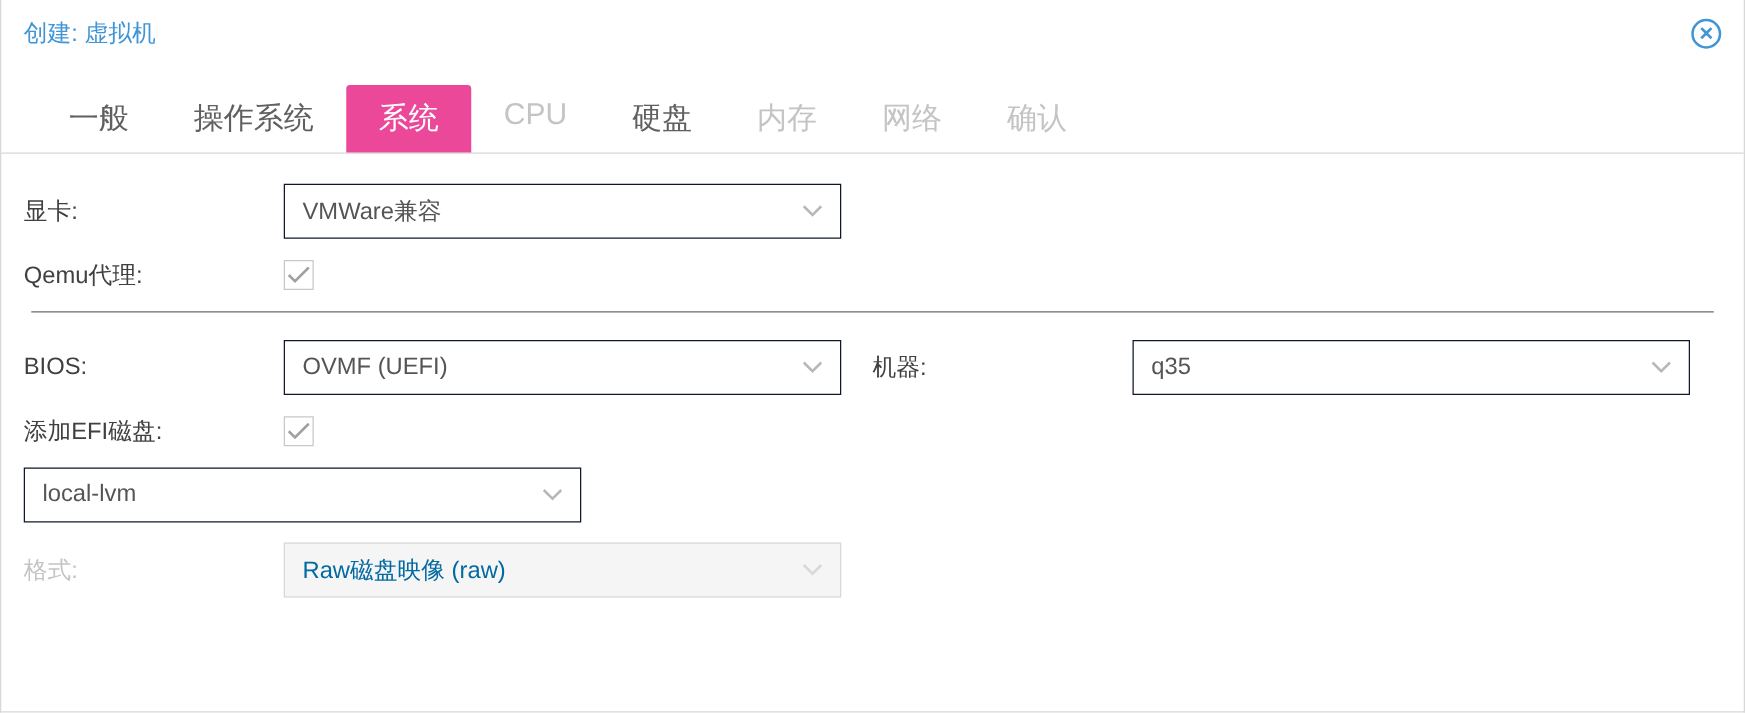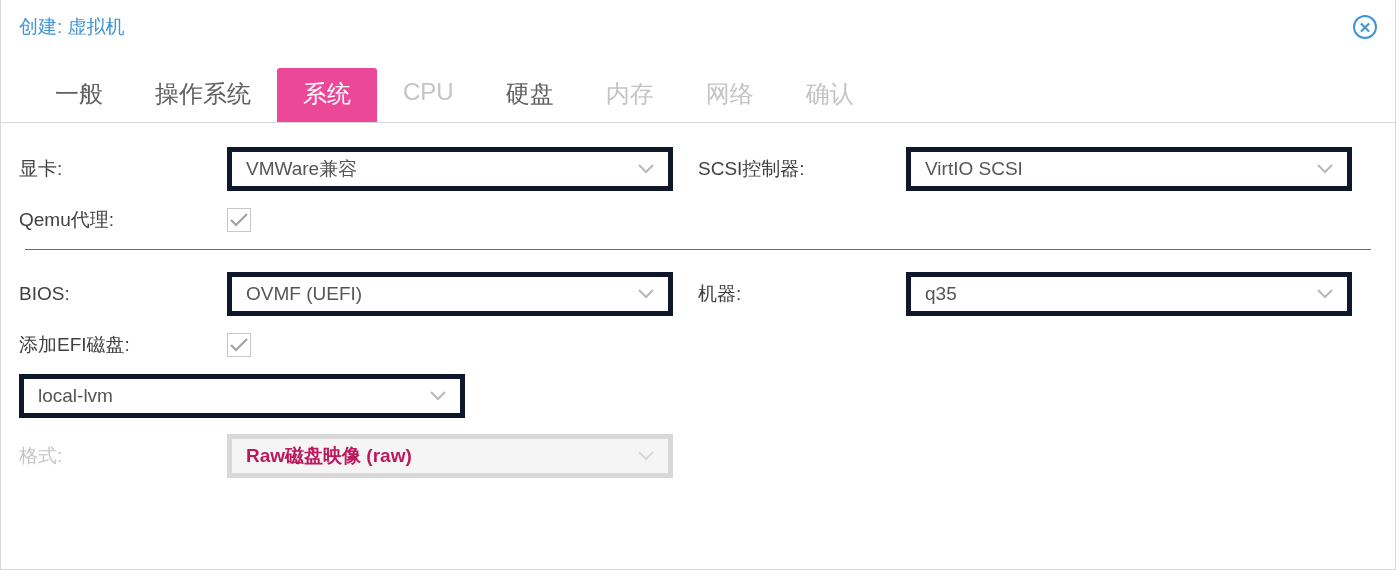"VMWare兼容" .select { border: 5px solid #0f172a -> 1px solid #0f172a }
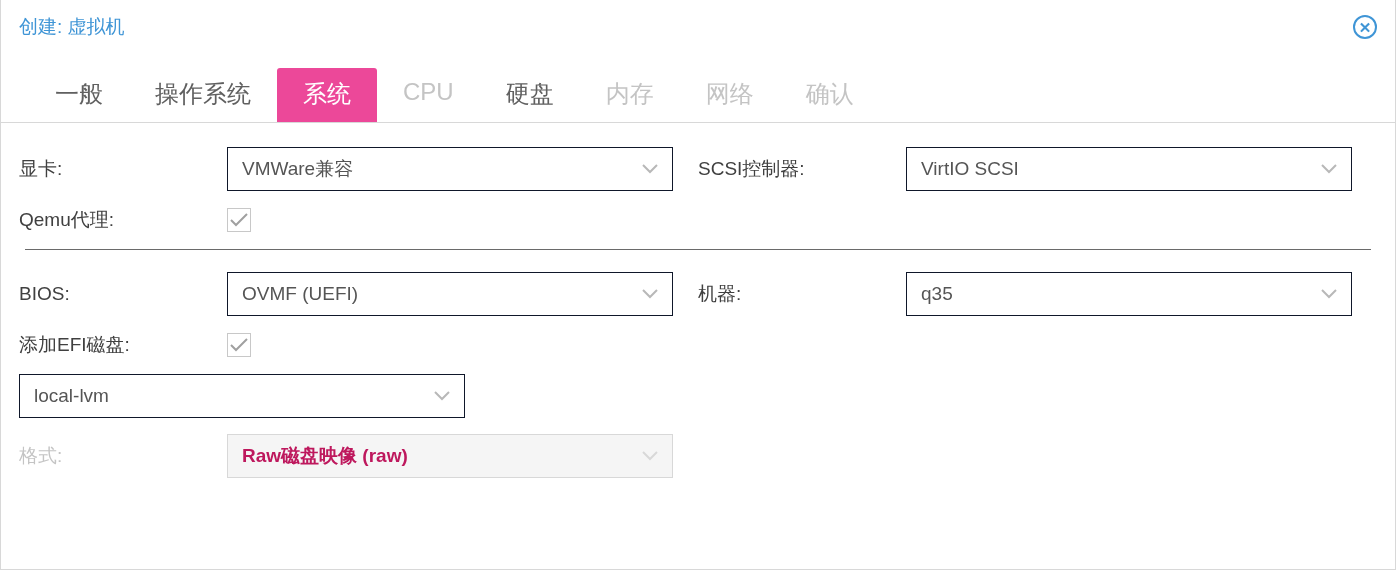"SCSI控制器:" div.col { html: <div> <div>SCSI控制器:</div> <div> <span>VirtIO SCSI</span> <span> <svg> <path></path> </svg> </span> </div> </div> -> none }
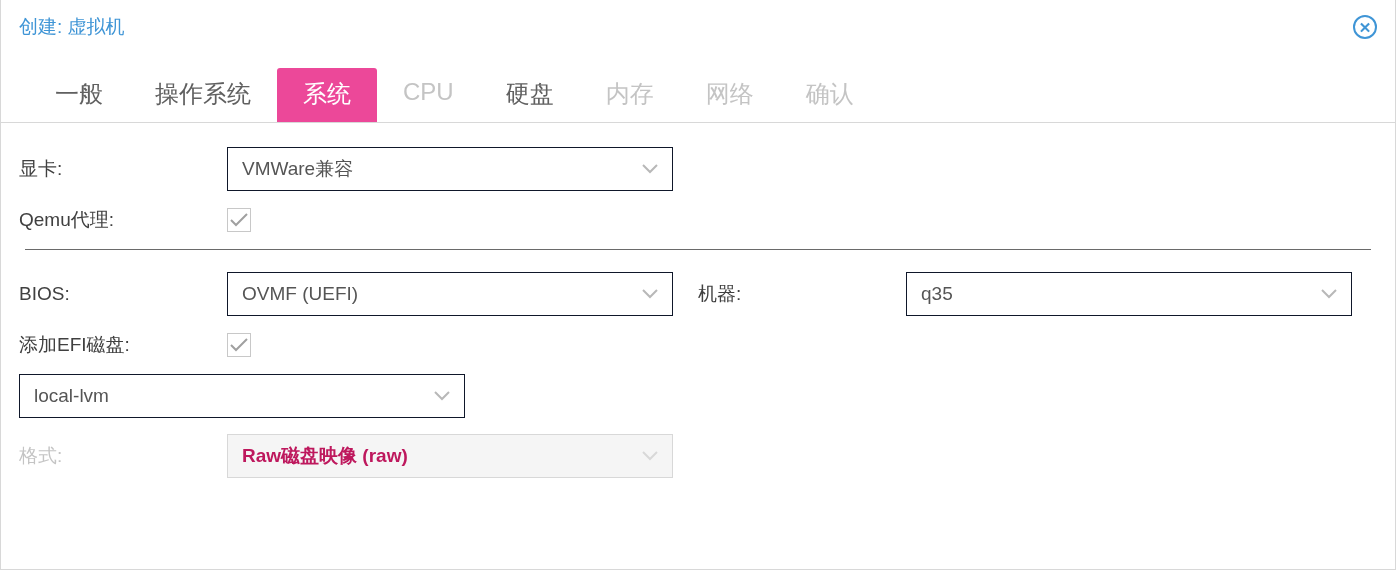"Raw磁盘映像 (raw)" .select.disabled { color: #be185d -> #0369a1; font-weight: bold -> none }
